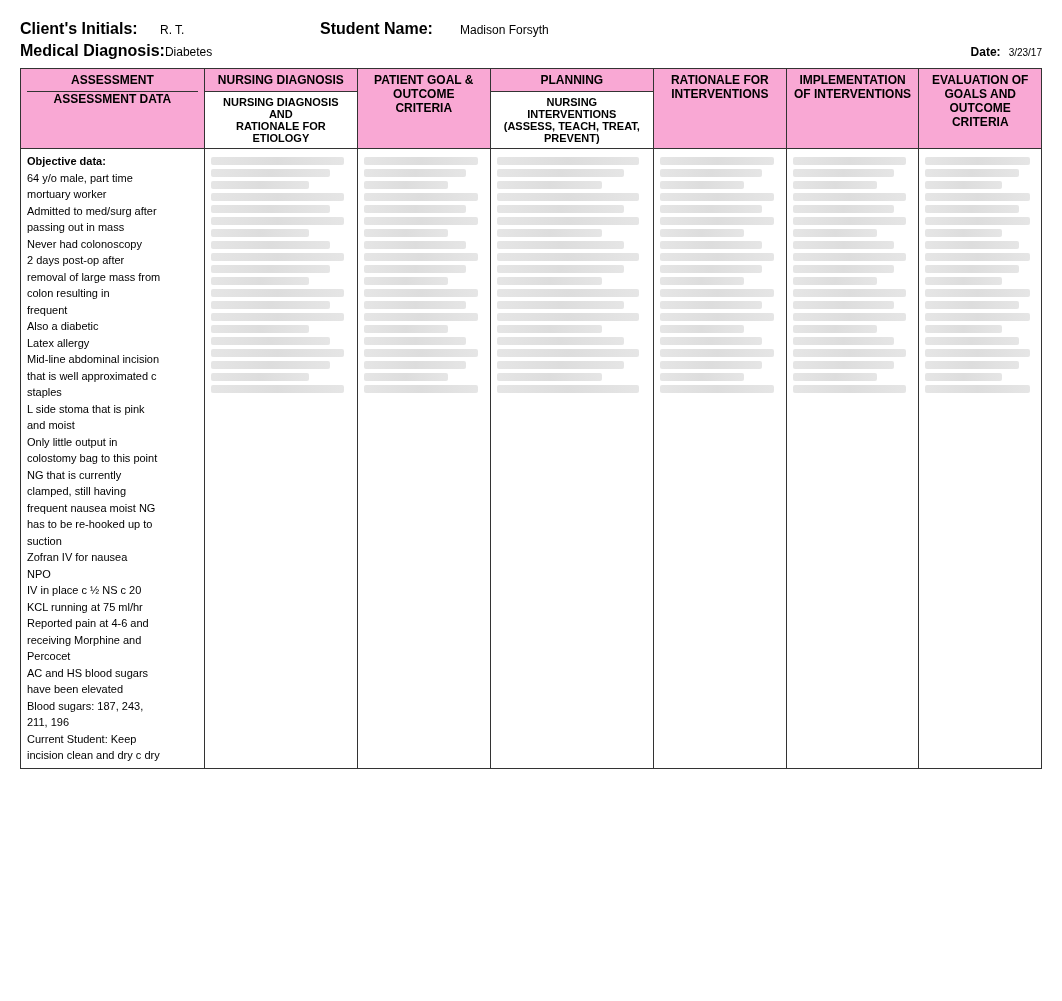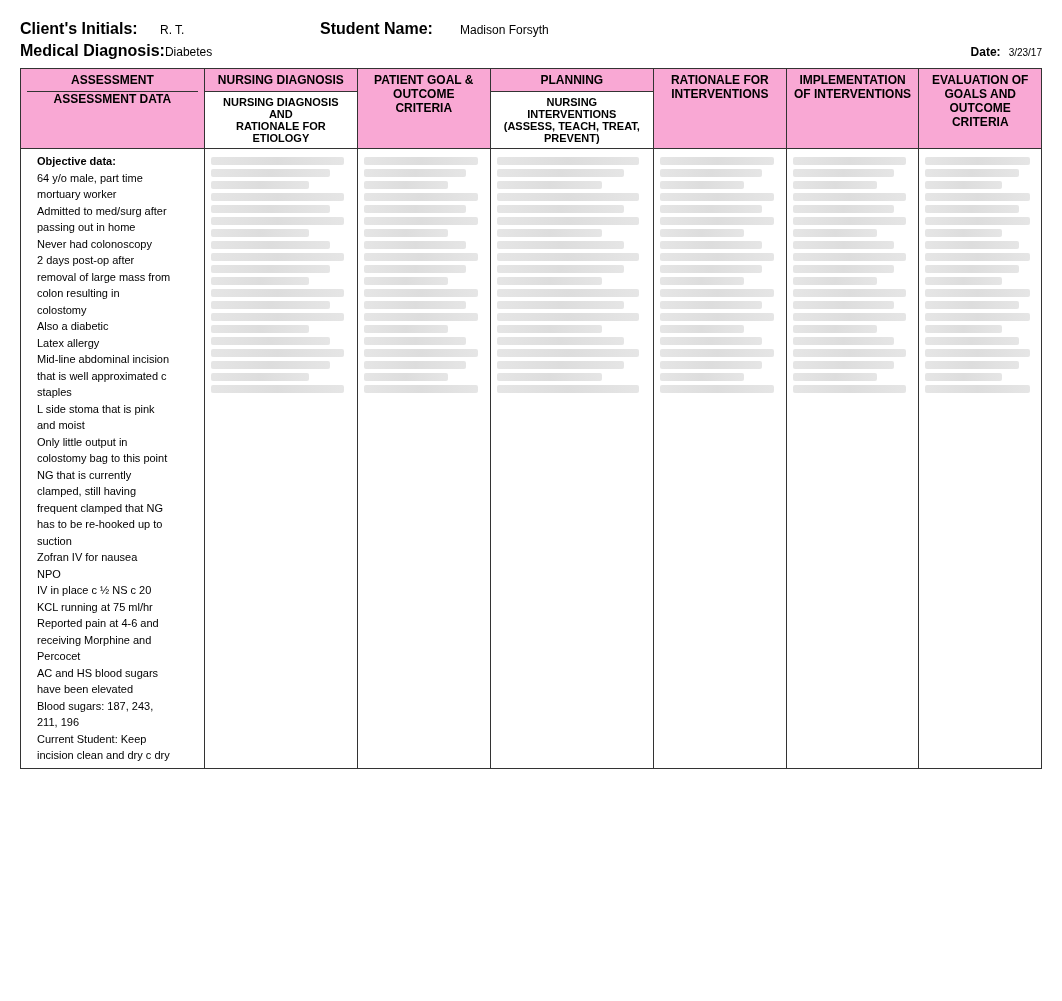"Objective data:" .assessment-text { margin-left: 10px -> none }
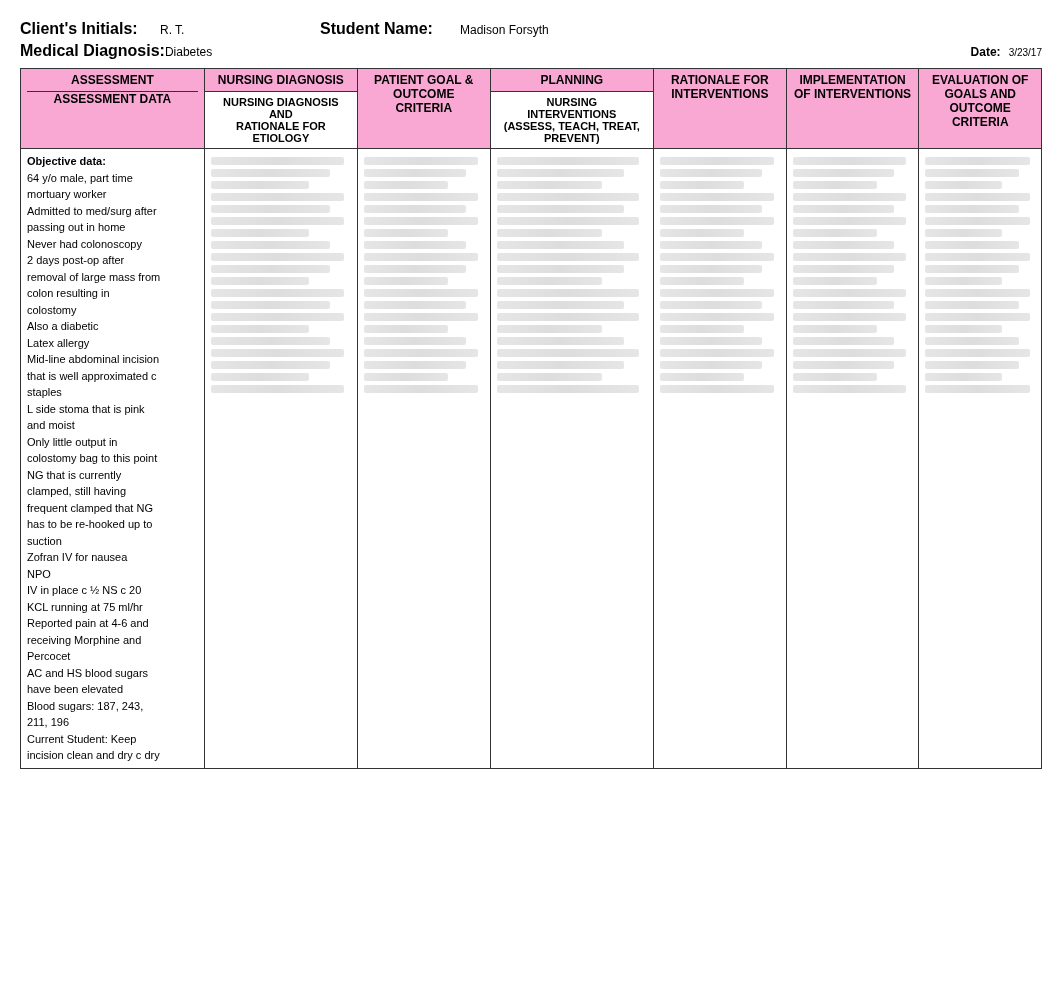"passing out in home" div { text: home -> mass }
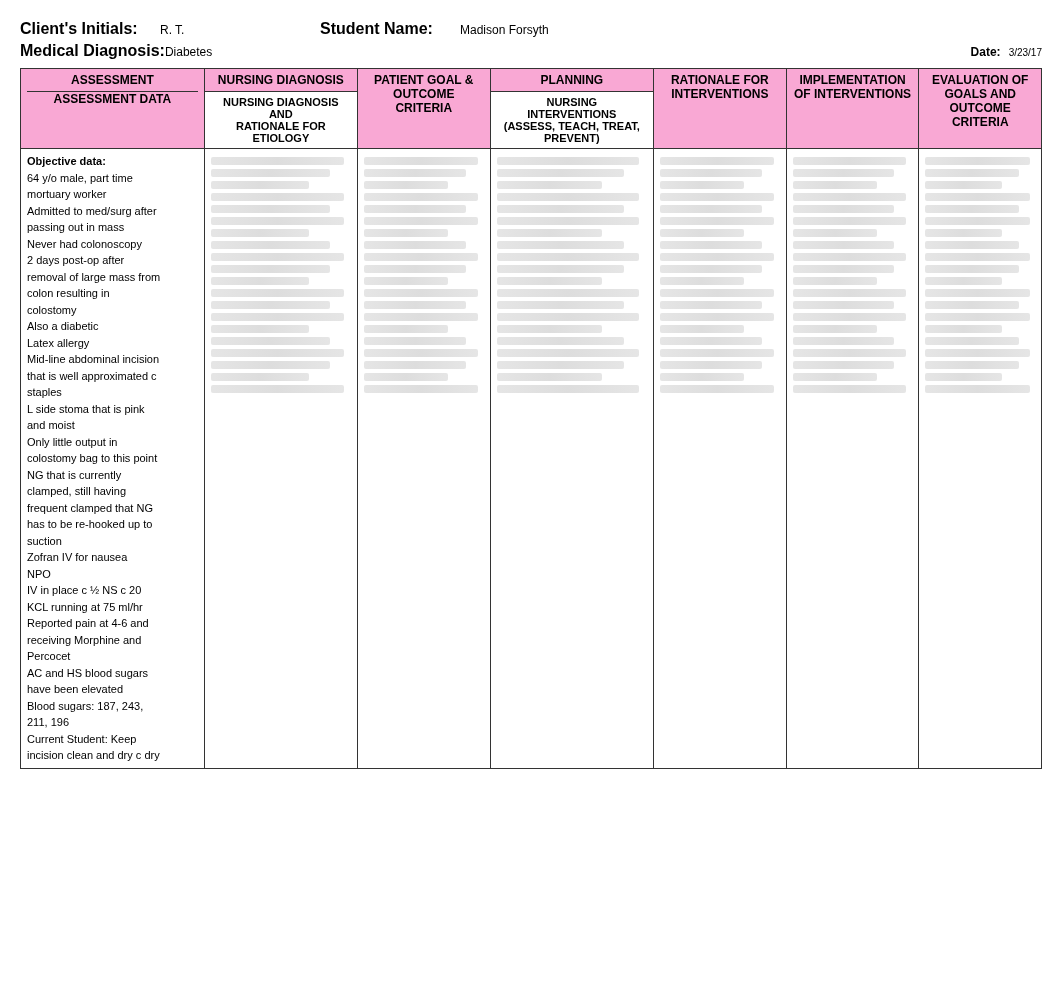"colostomy" div { text: colostomy -> frequent }
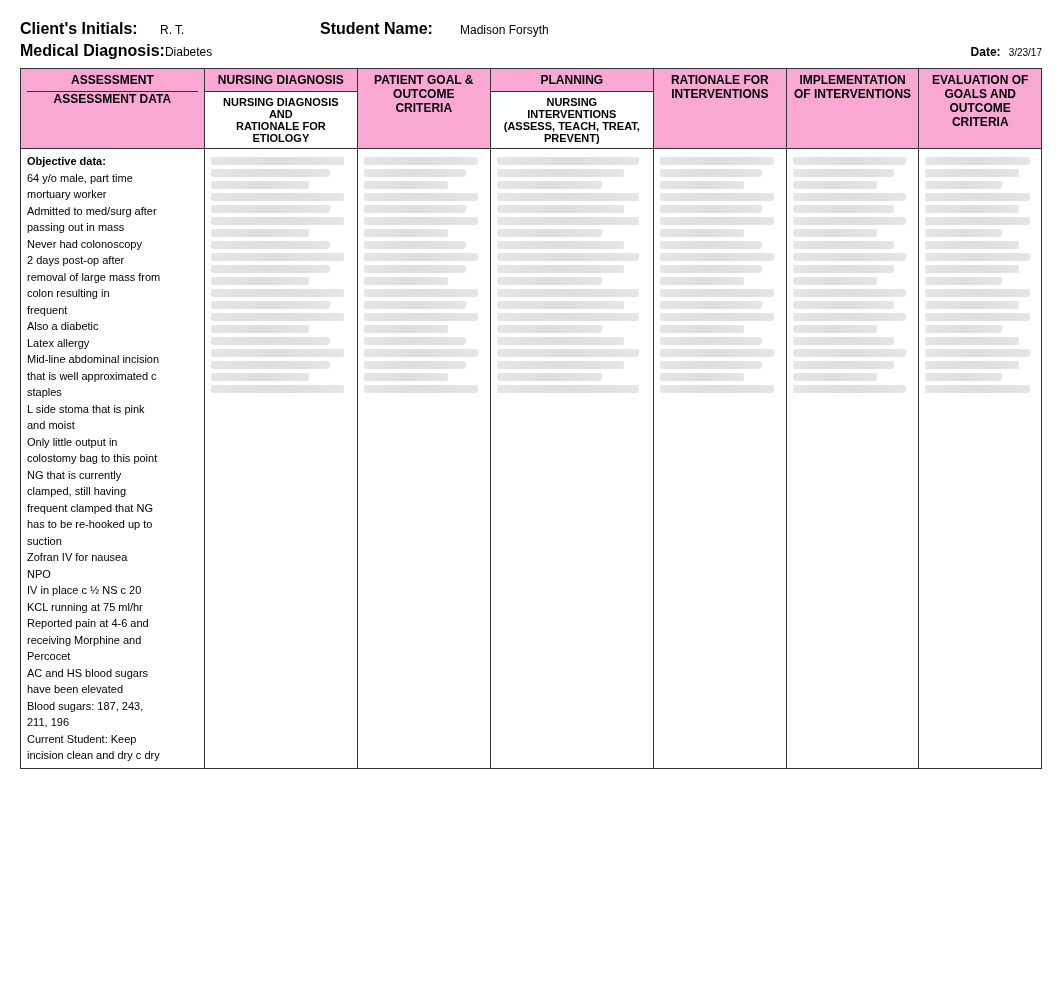"frequent clamped that NG" div { text: clamped that -> nausea moist }
